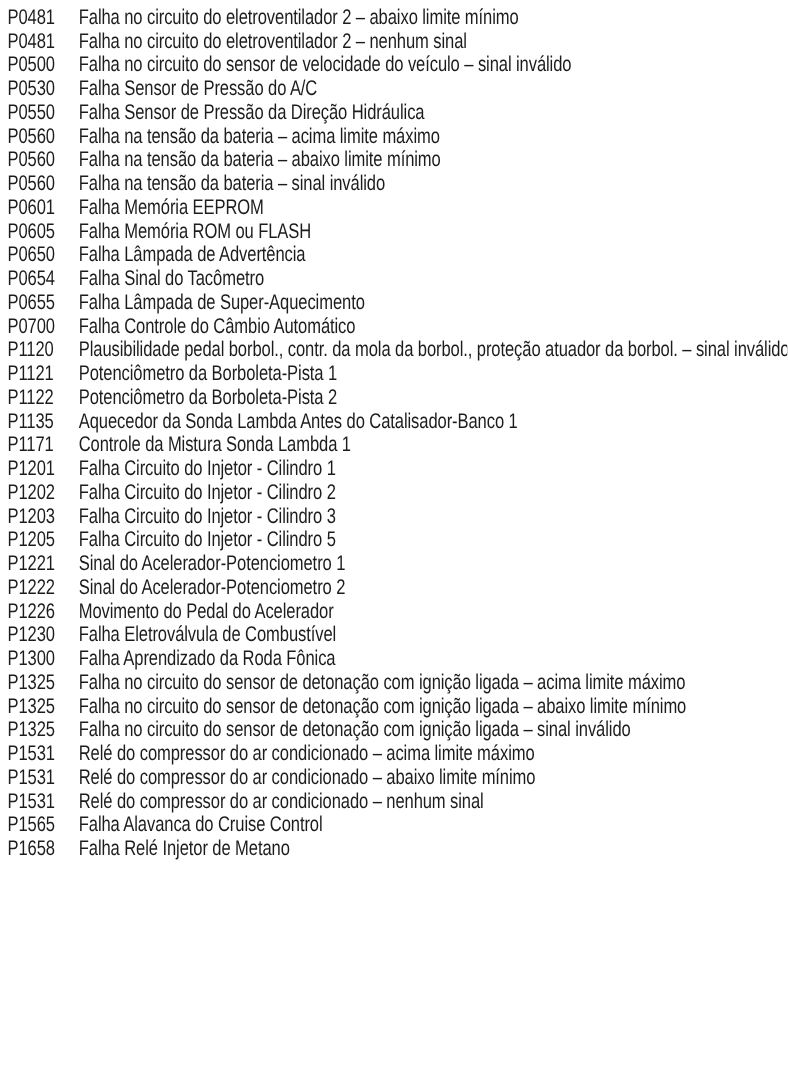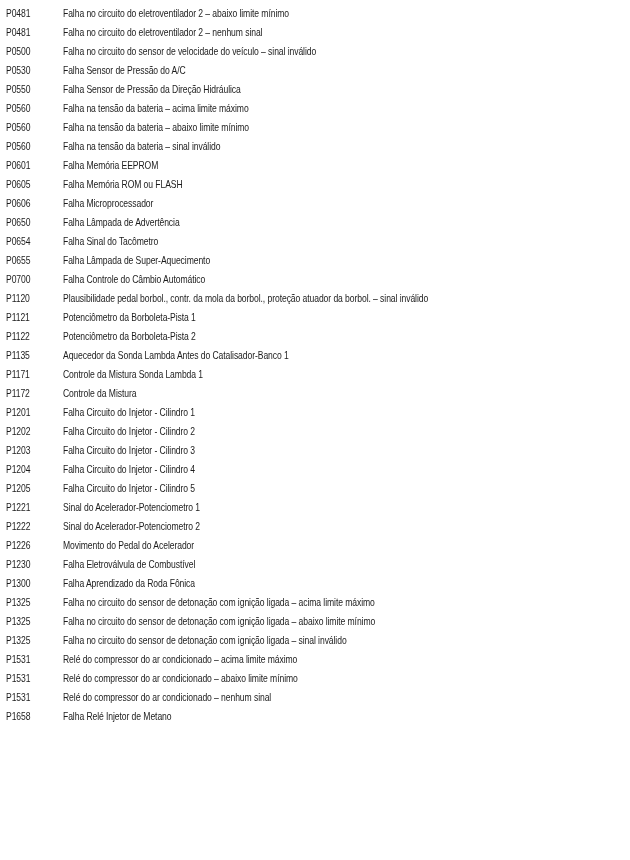"P0481" .page { font-size: 11px -> 17px }
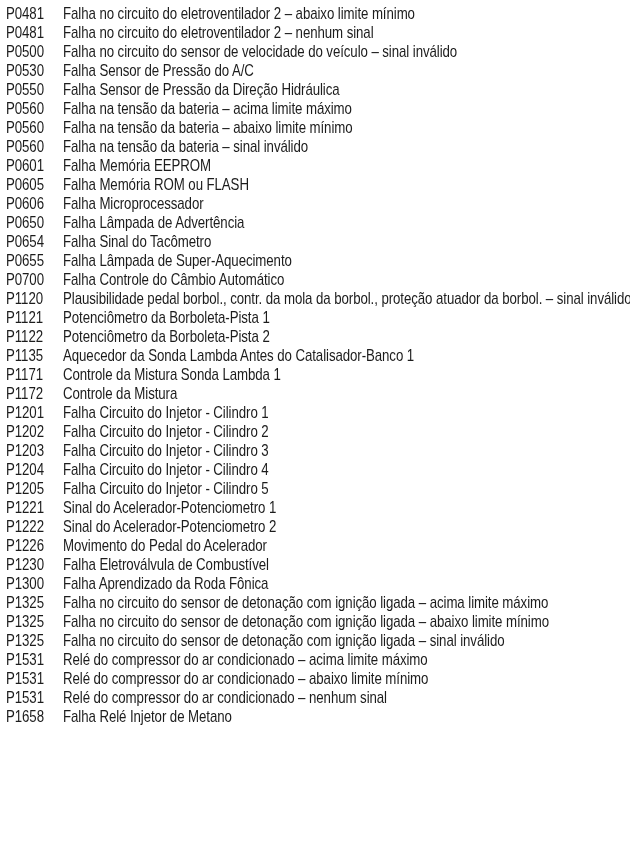"P0606" div.dtc-row { html: <div> <span>P0606</span> <span>Falha Microprocessador</span> </div> -> none }
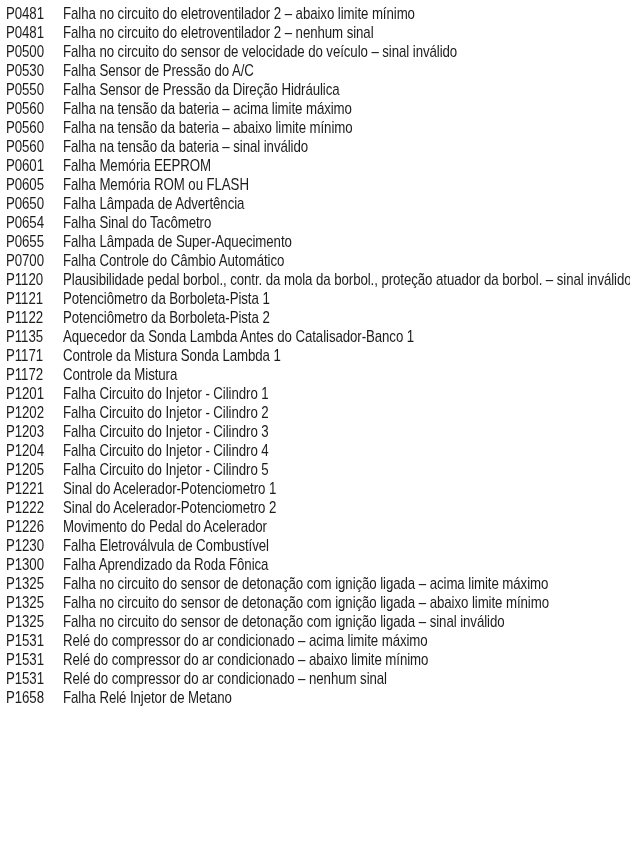"P1172" div.dtc-row { html: <div> <span>P1172</span> <span>Controle da Mistura</span> </div> -> none }
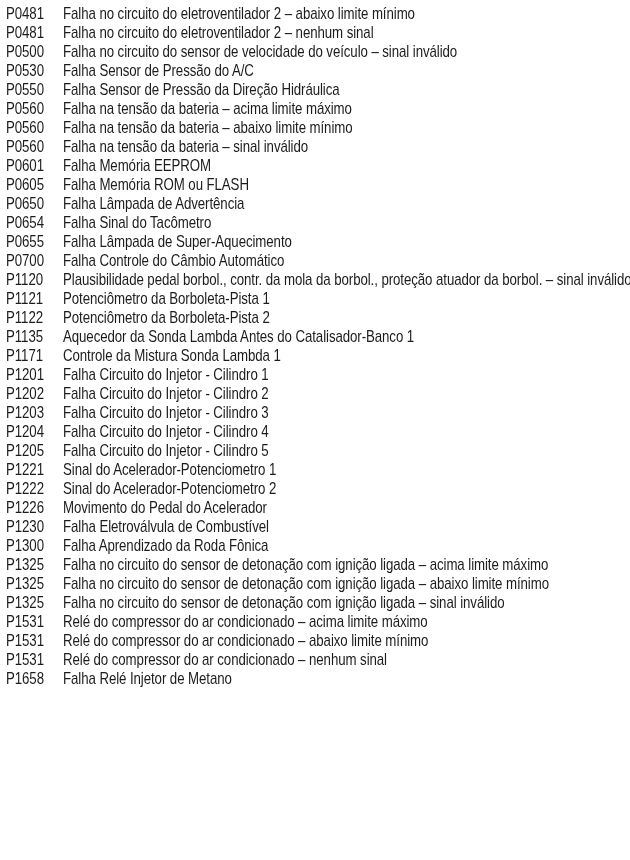"P1204" div.dtc-row { html: <div> <span>P1204</span> <span>Falha Circuito do Injetor - Cilindro 4</span> </div> -> none }
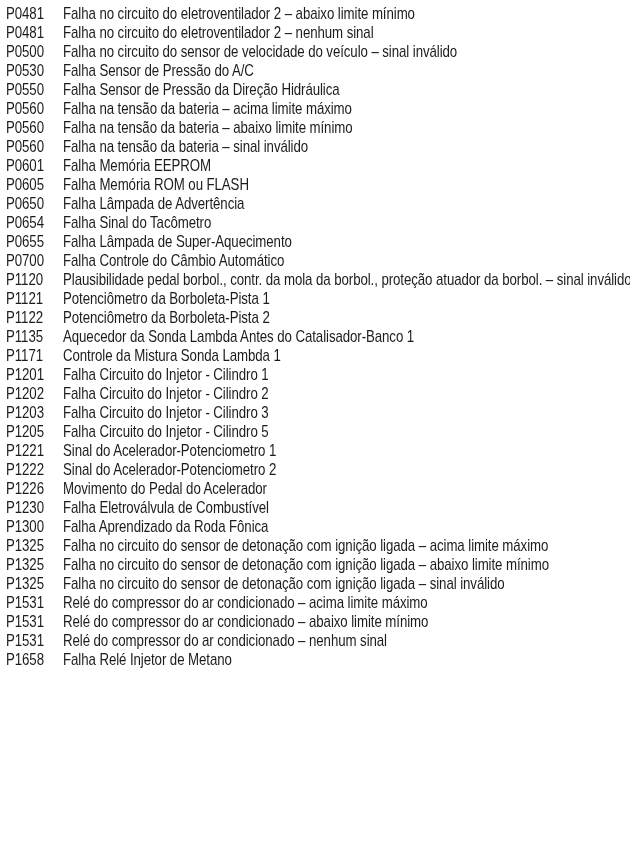"P1565" div.dtc-row { html: none -> <div> <span>P1565</span> <span>Falha Alavanca do Cruise Control</span> </div> }
